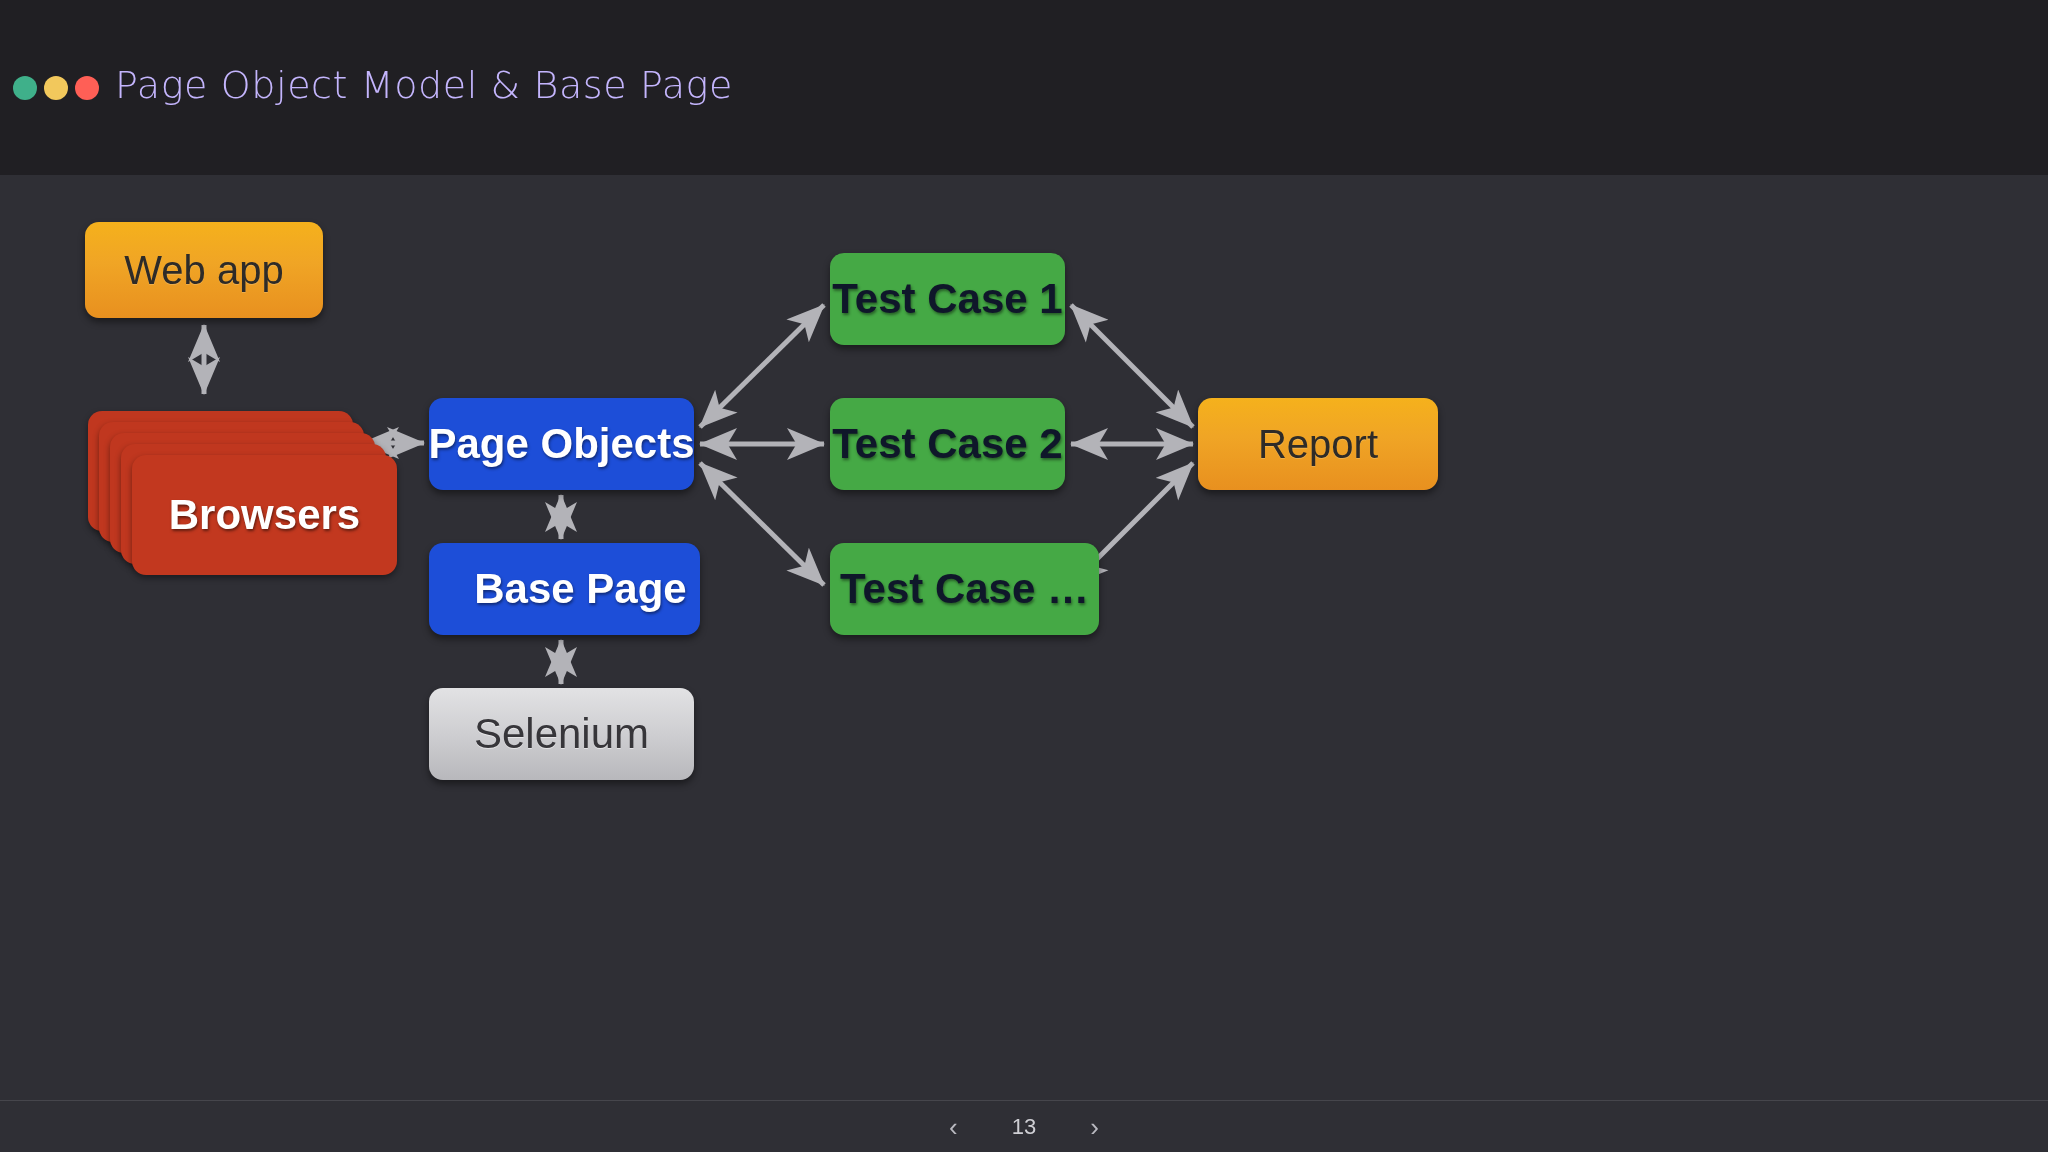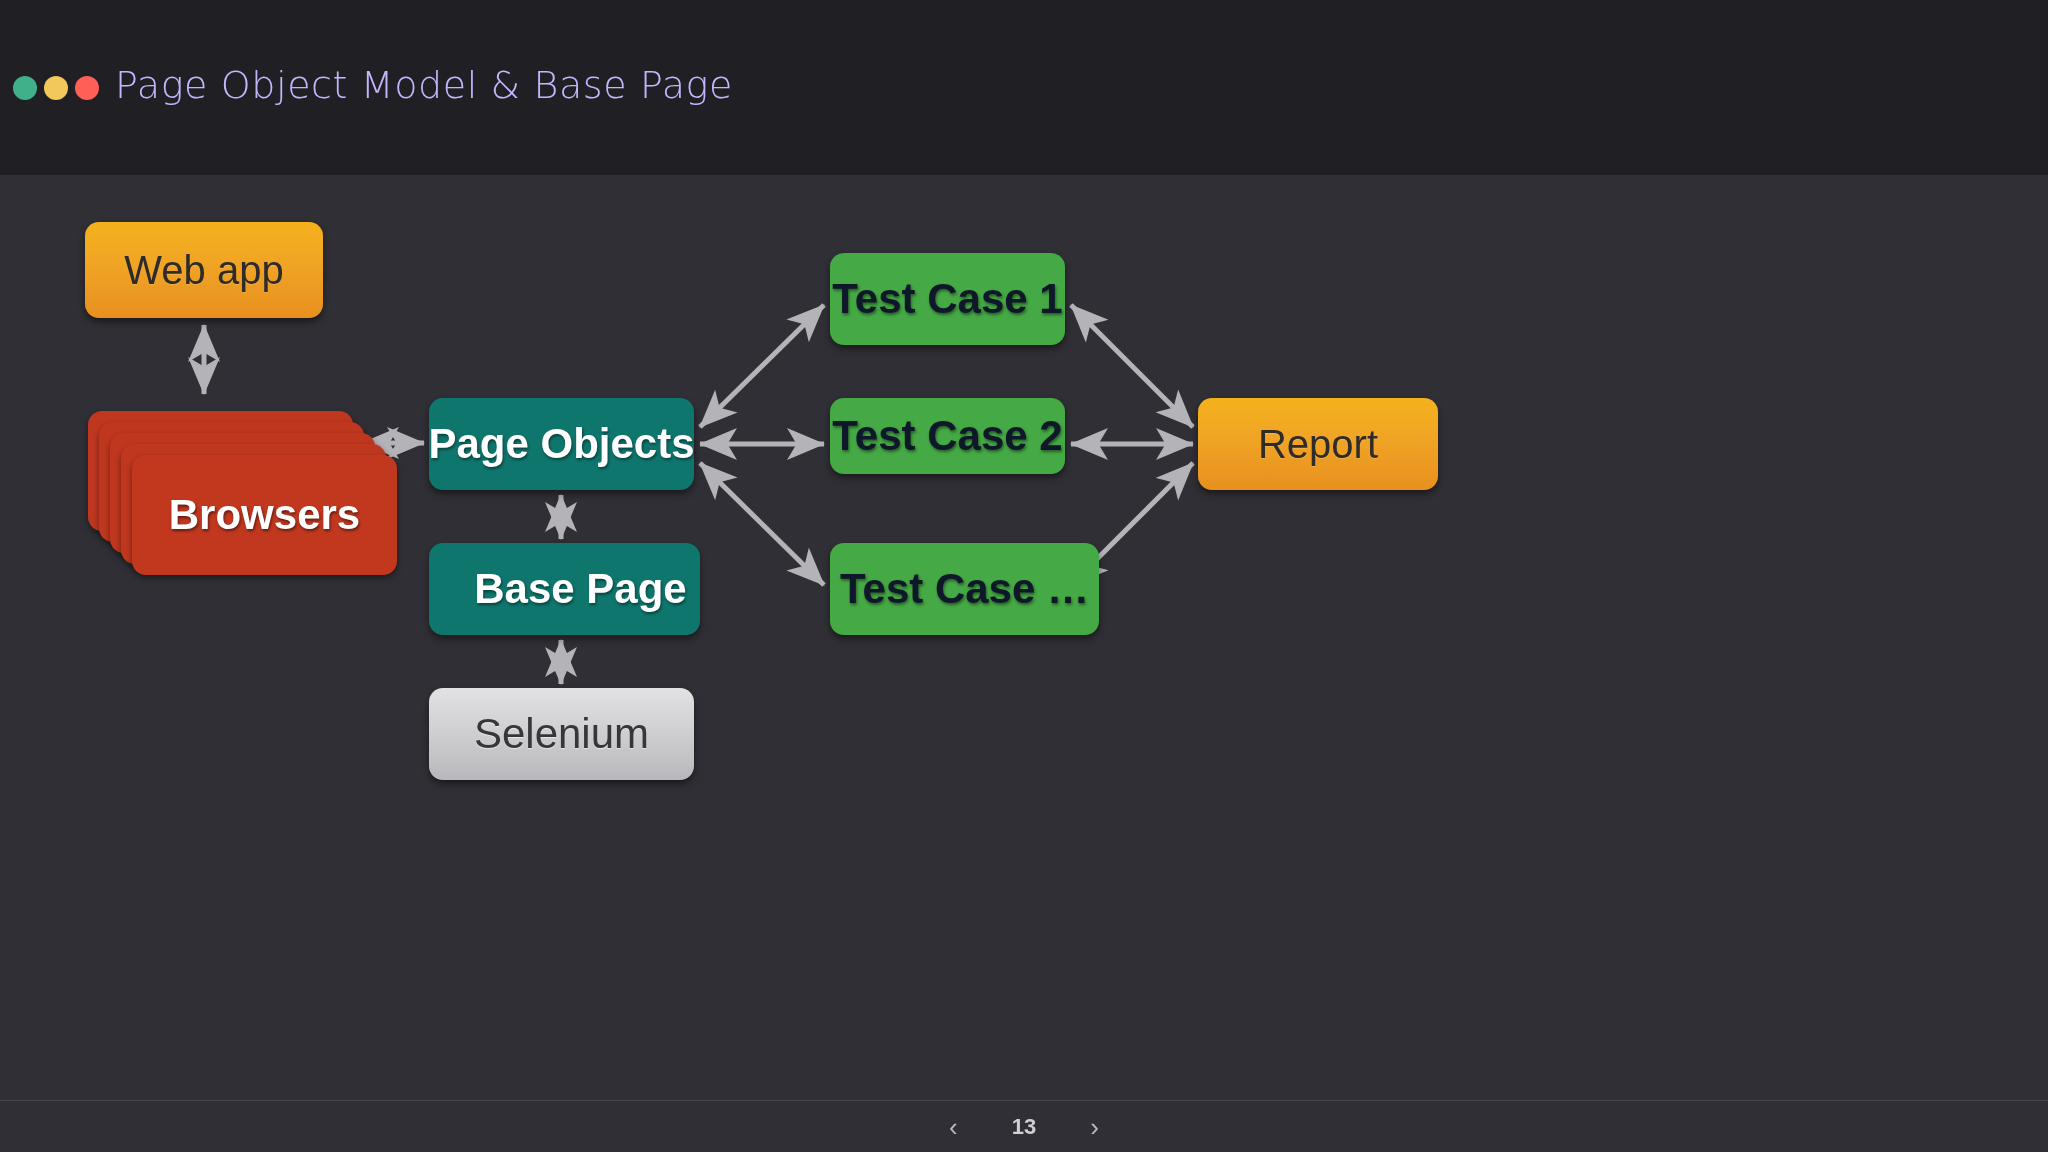"Page Objects" .node.blue { background: #0f766e -> #1d4ed8 }
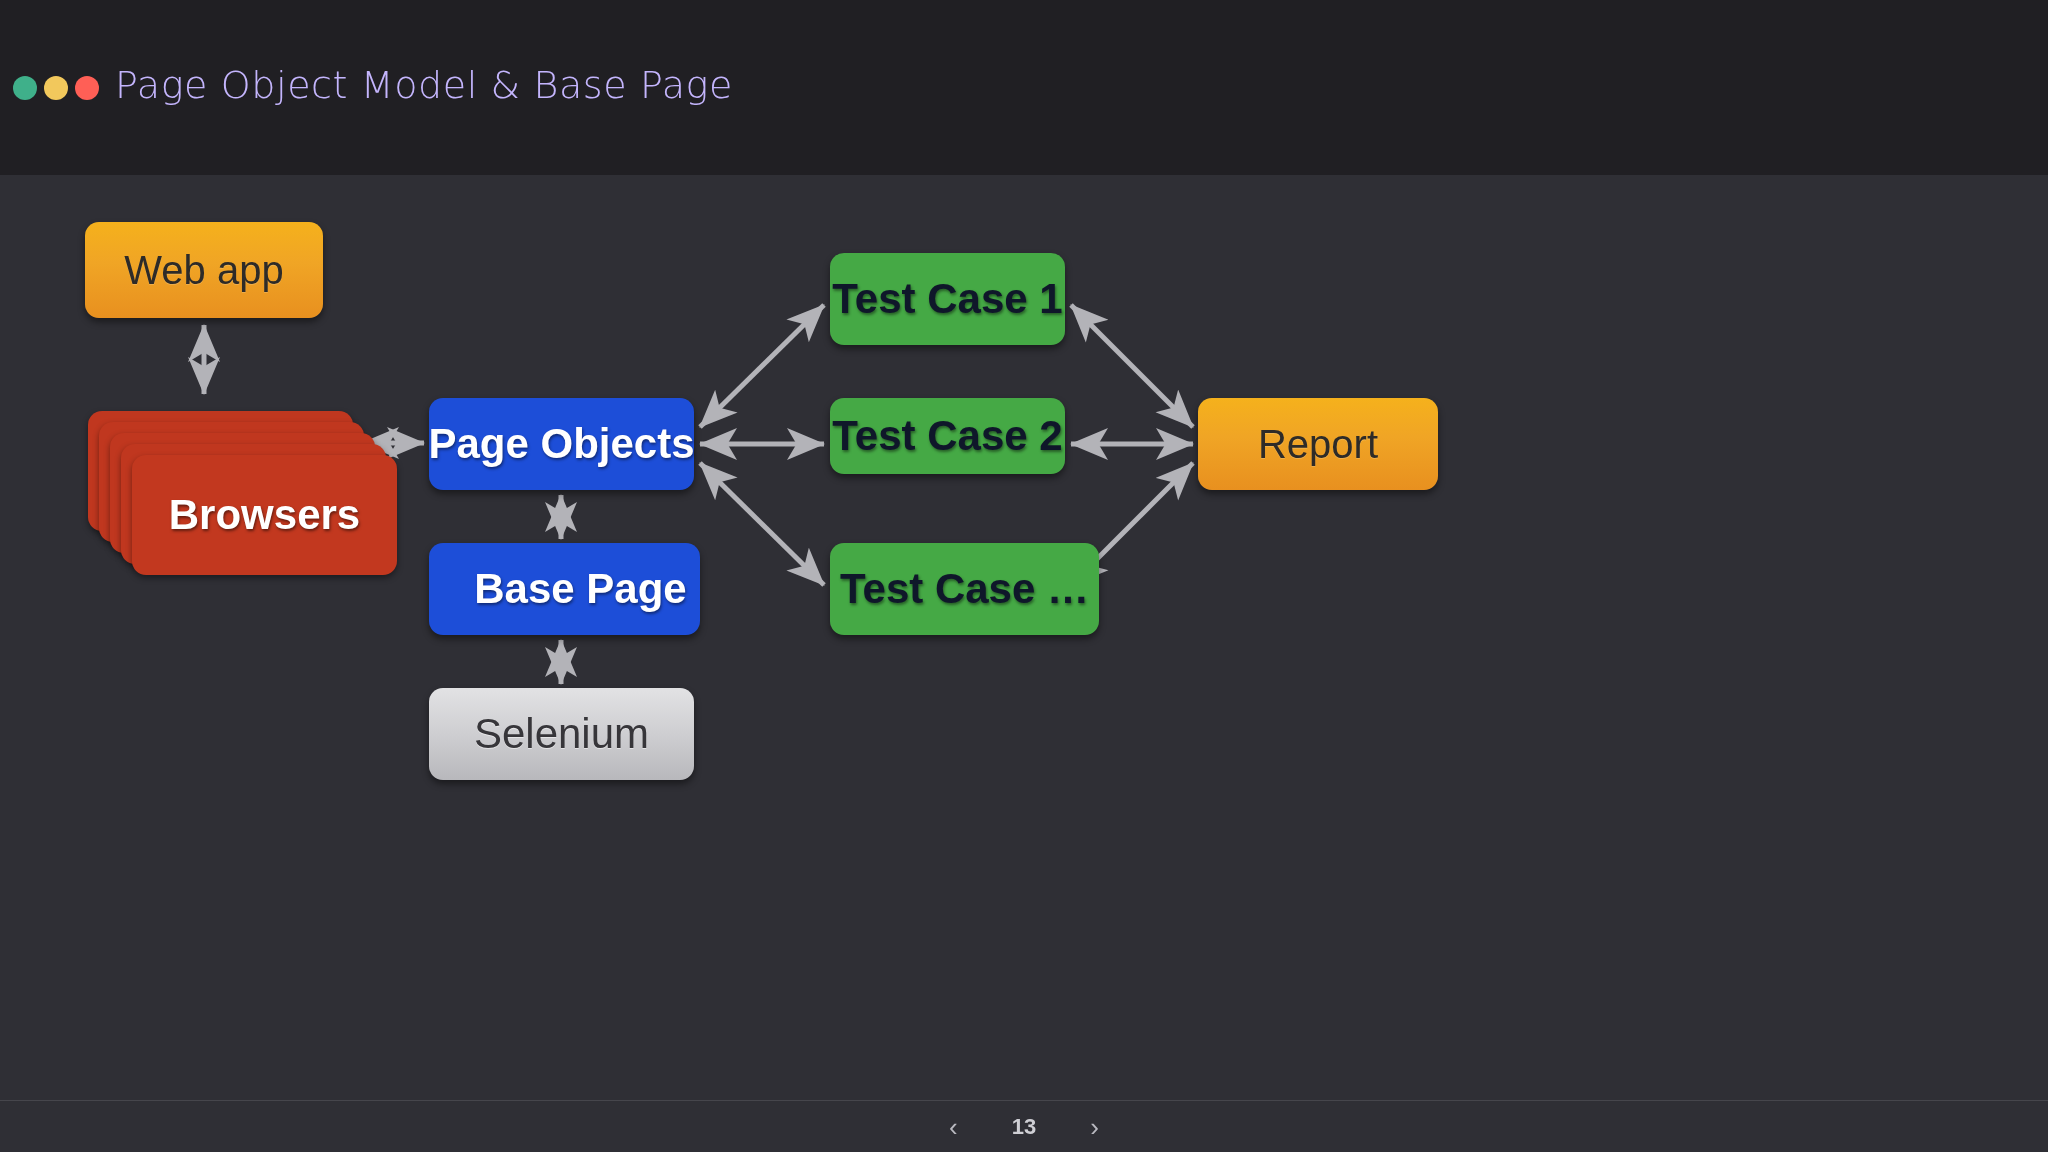"Test Case 2" div.node { height: 76px -> 92px }
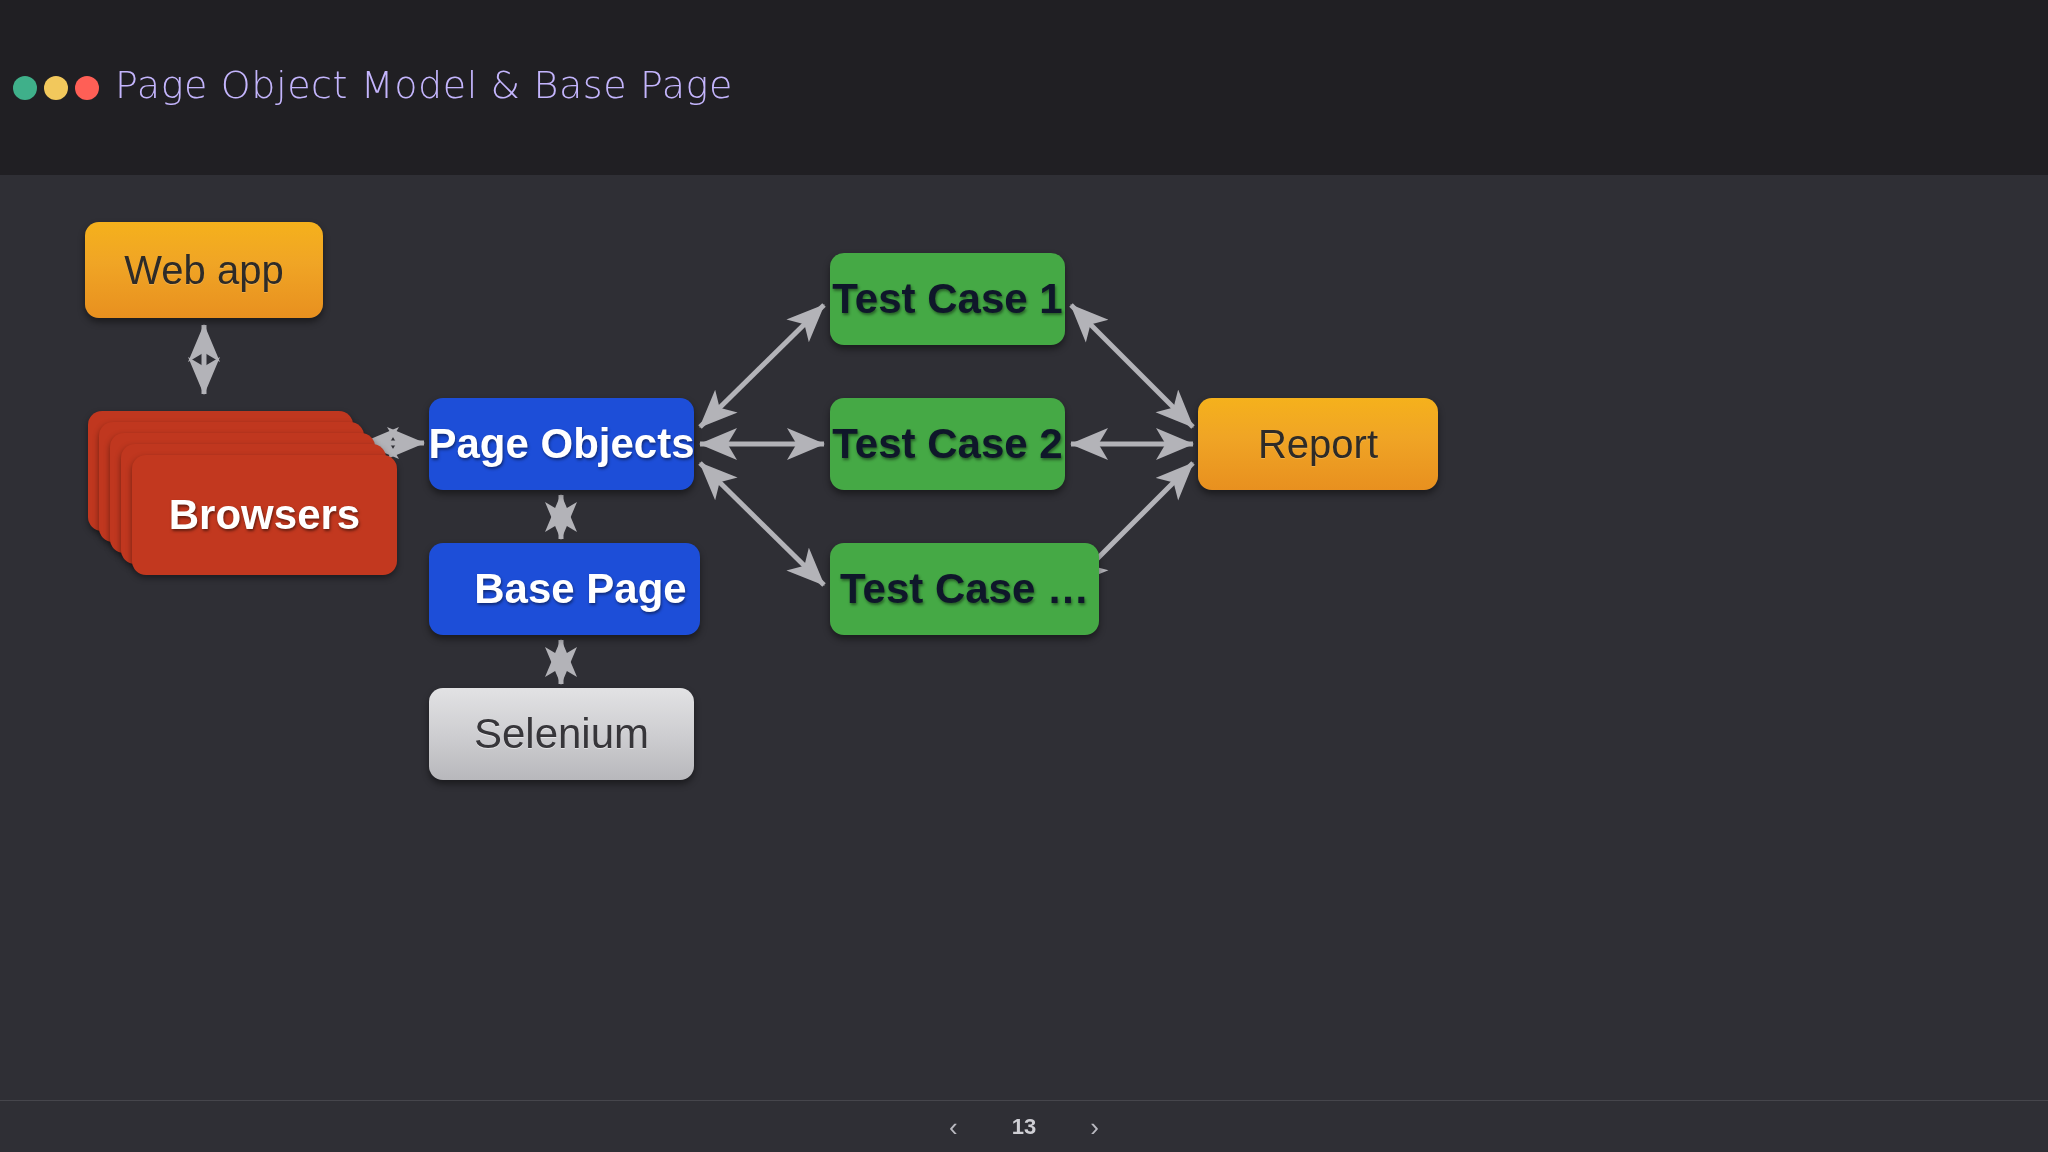"13" .page-num { font-weight: 700 -> 400 }
